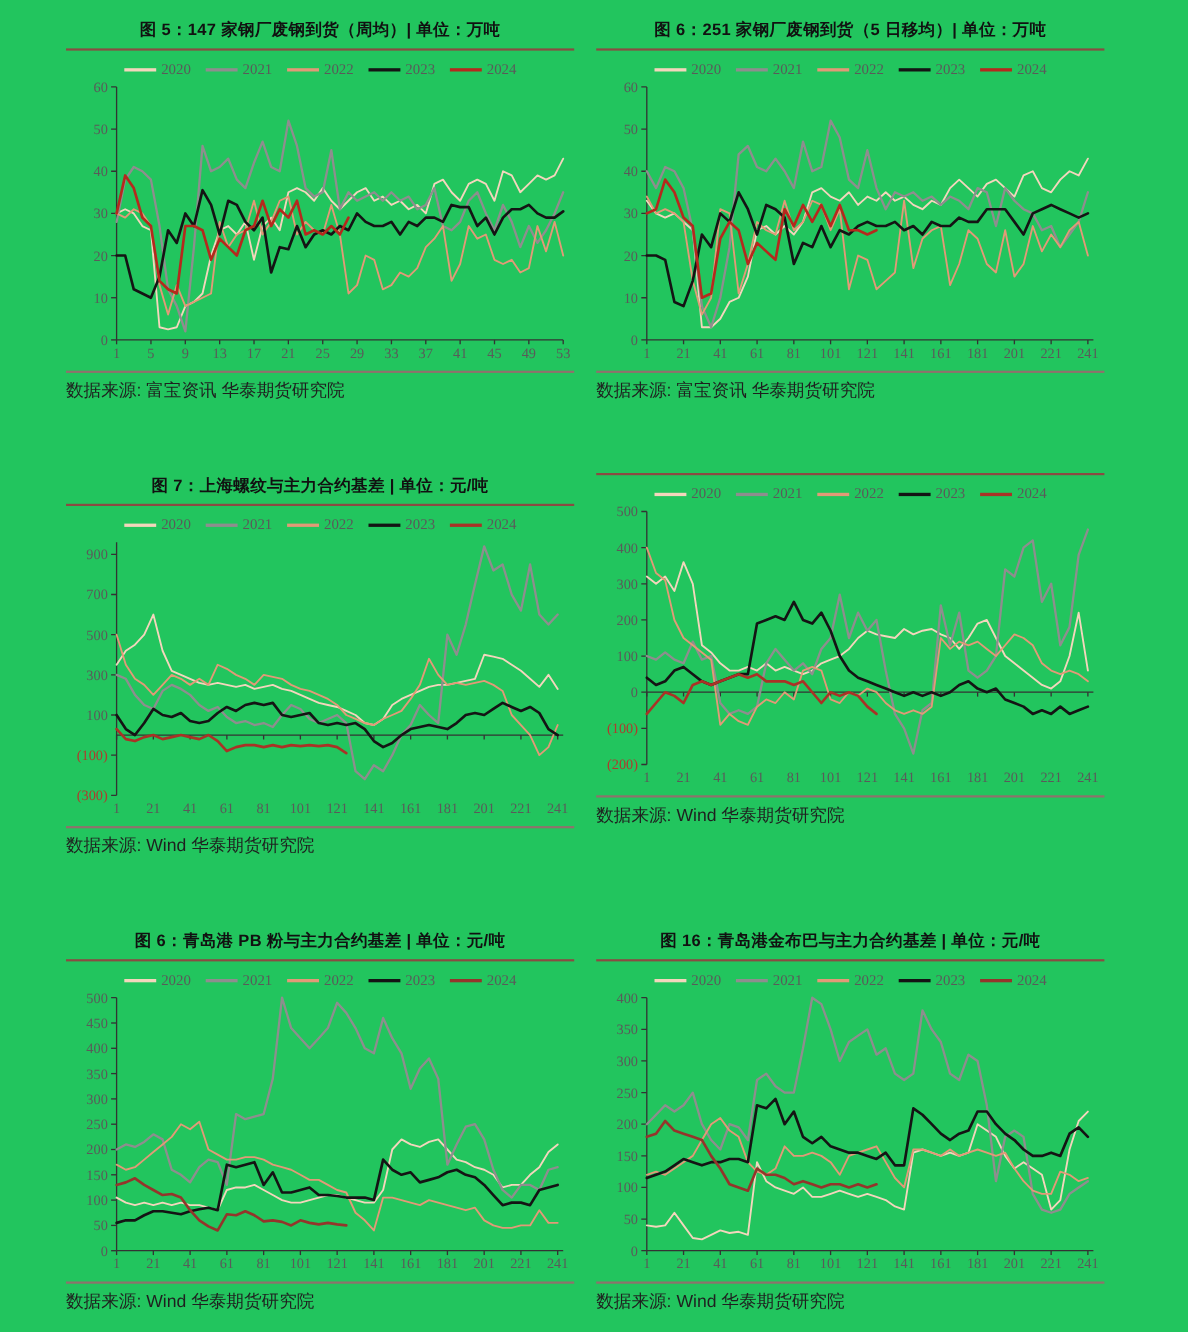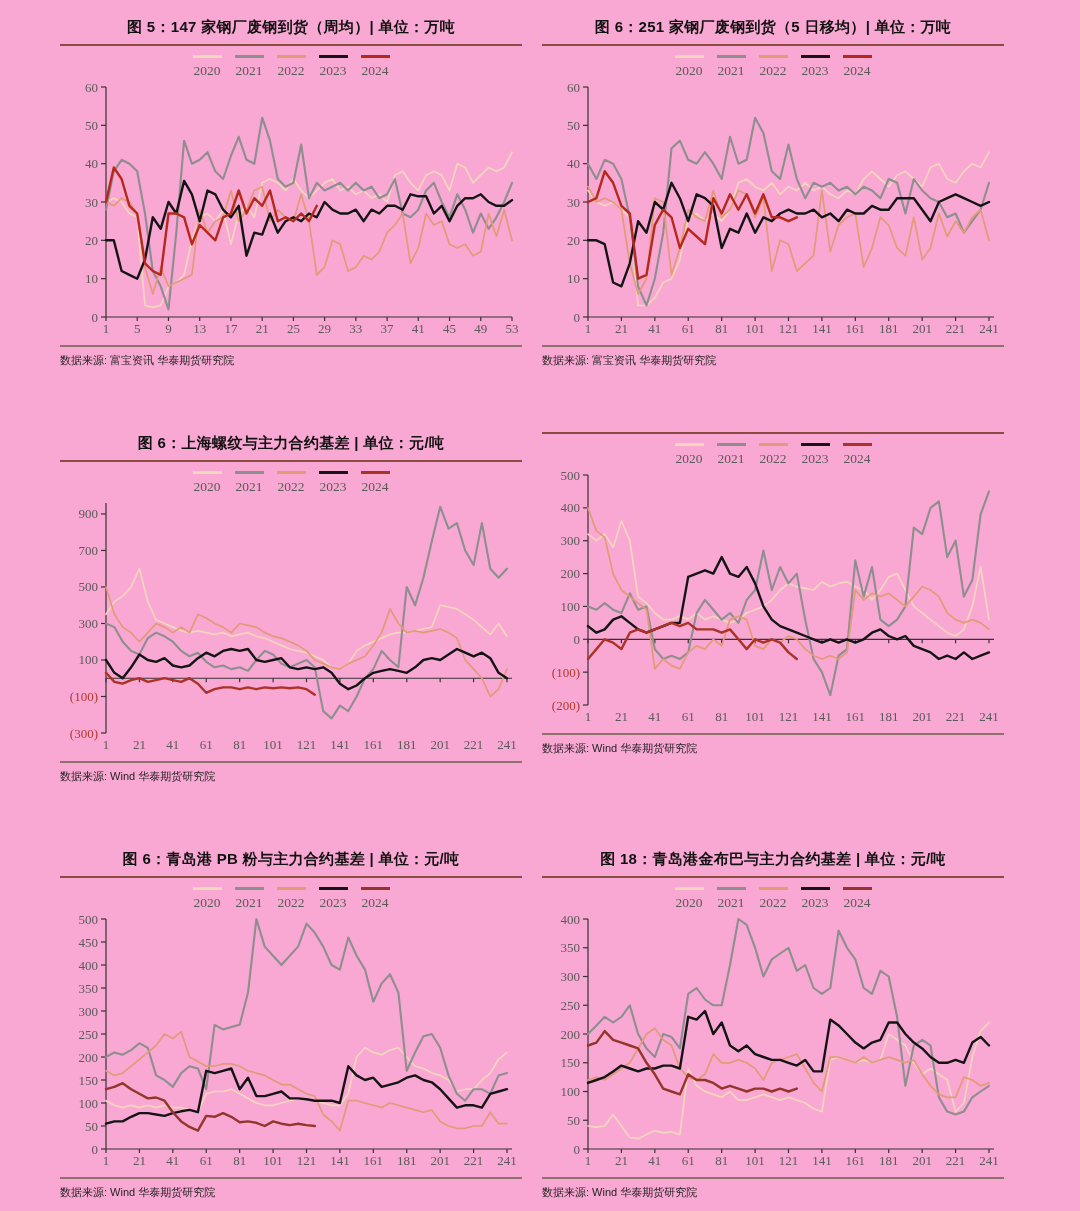"图 5：147 家钢厂废钢到货（周均）| 单位：万吨" .page { background: #f9a8d4 -> #22c55e }
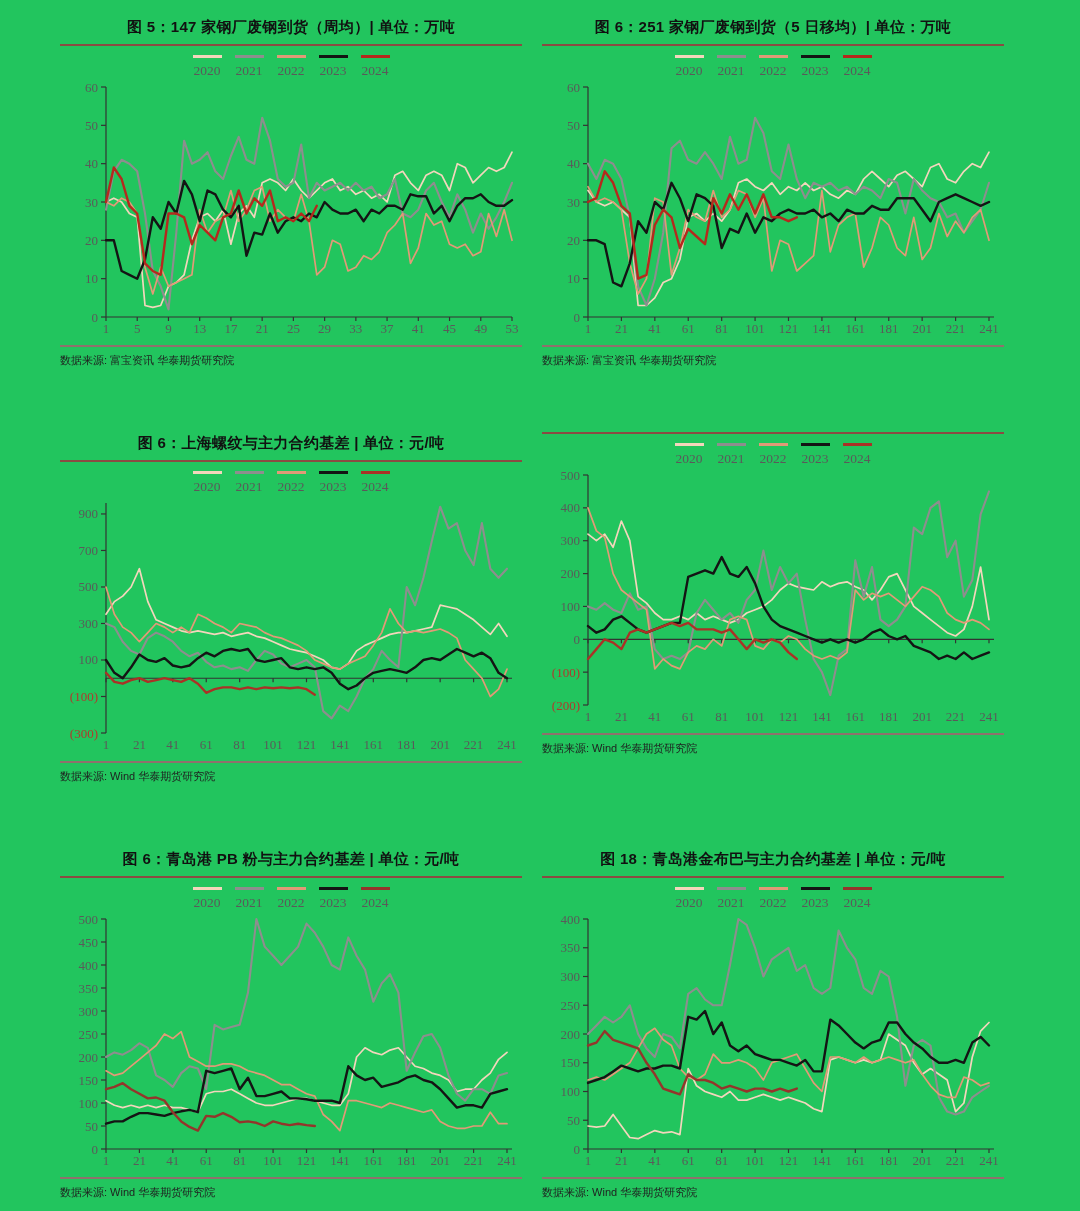"2020" .legend-item { flex-direction: column -> none }
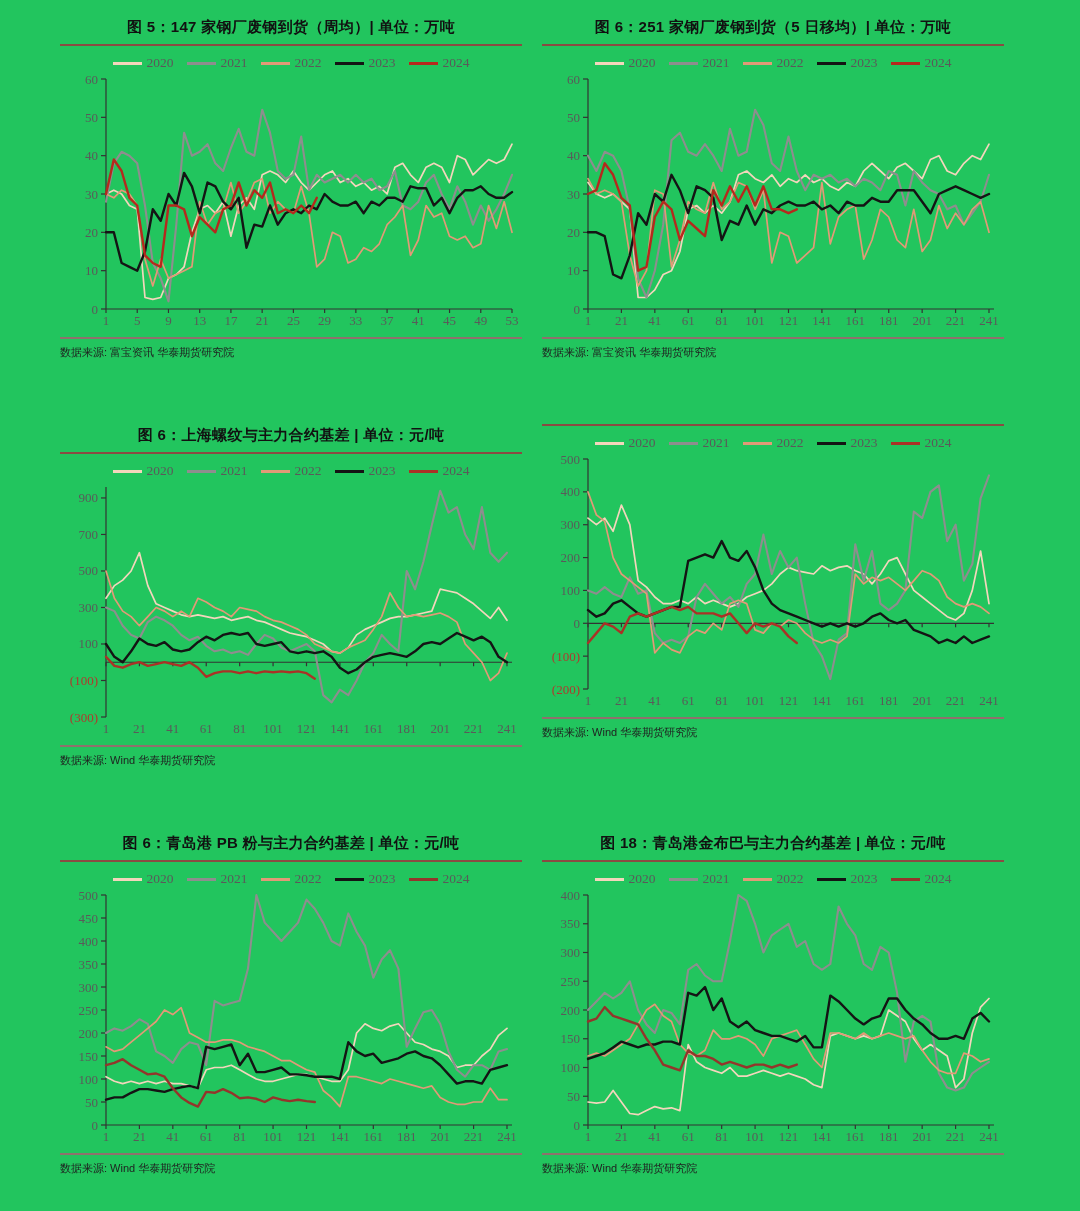"数据来源: 富宝资讯 华泰期货研究院" .source { font-size: 11px -> 16px }
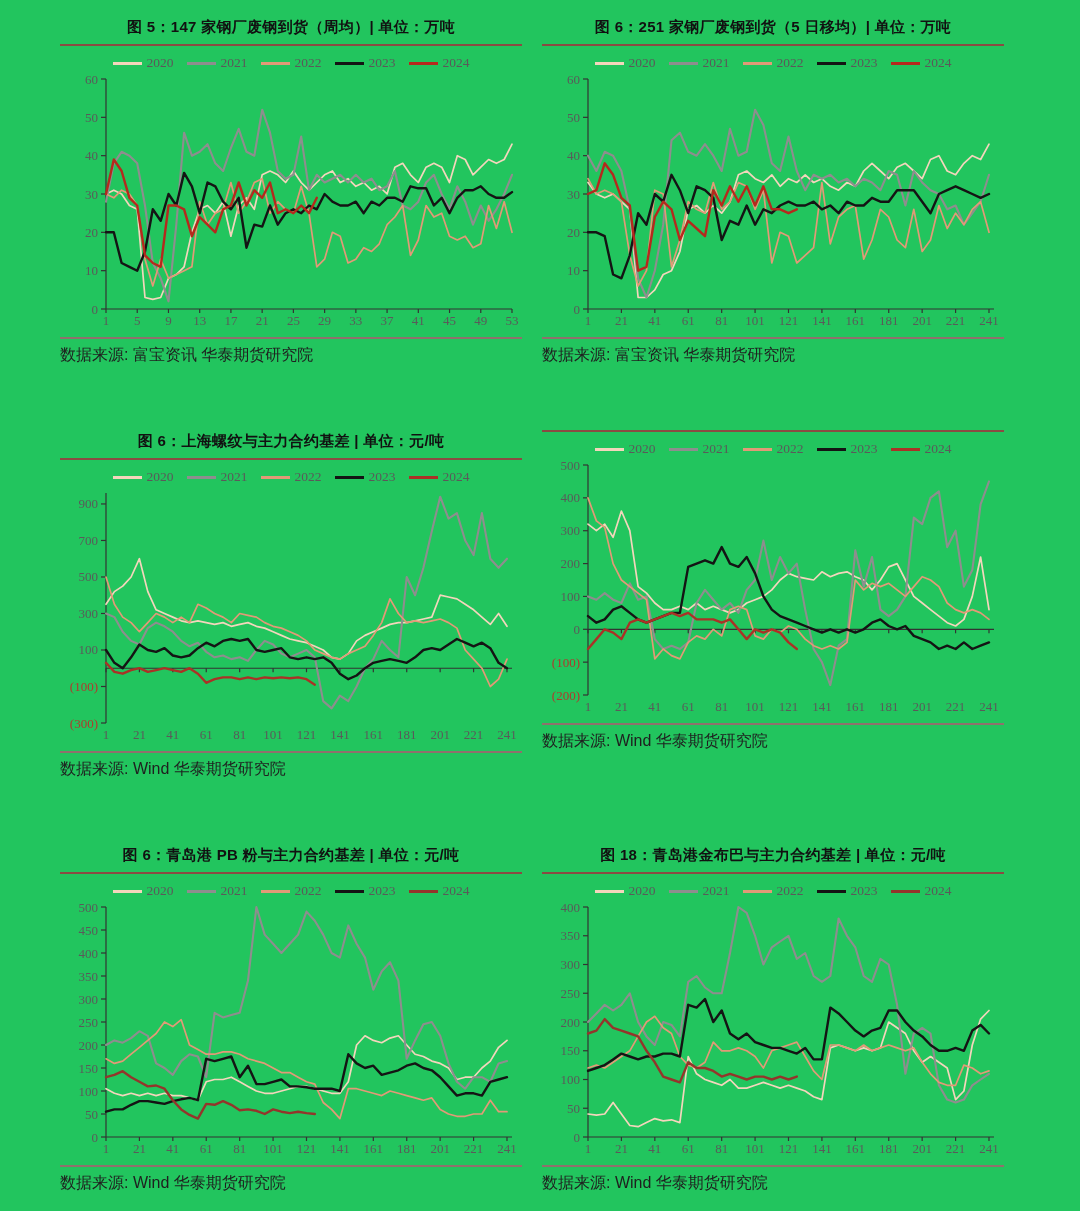"图 6：上海螺纹与主力合约基差 | 单位：元/吨" figcaption.fig-title { text: 6 -> 7 }
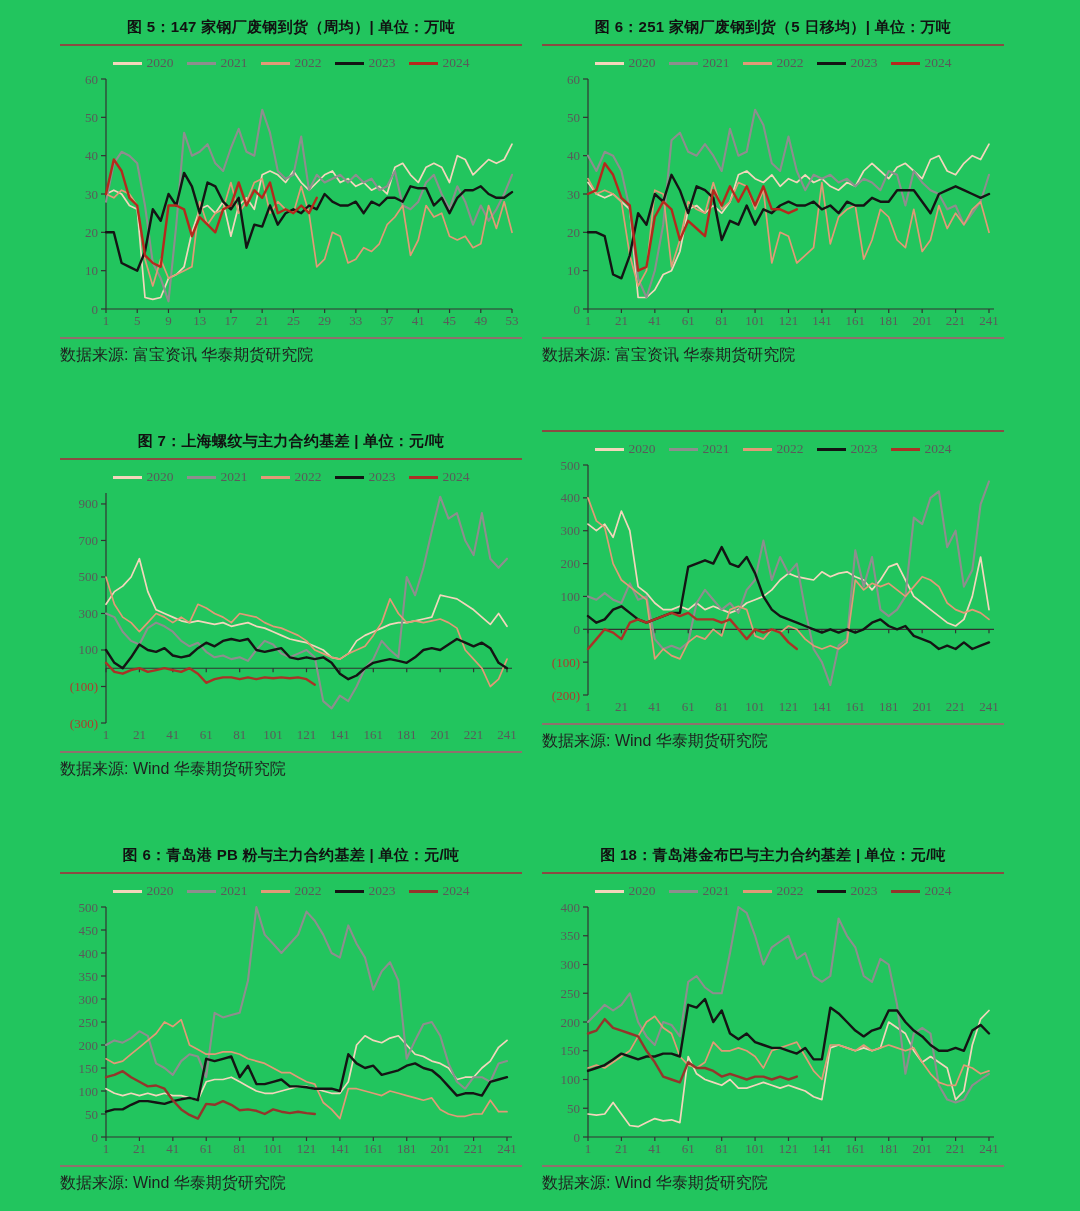"图 18：青岛港金布巴与主力合约基差 | 单位：元/吨" figcaption.fig-title { text: 18 -> 16 }
